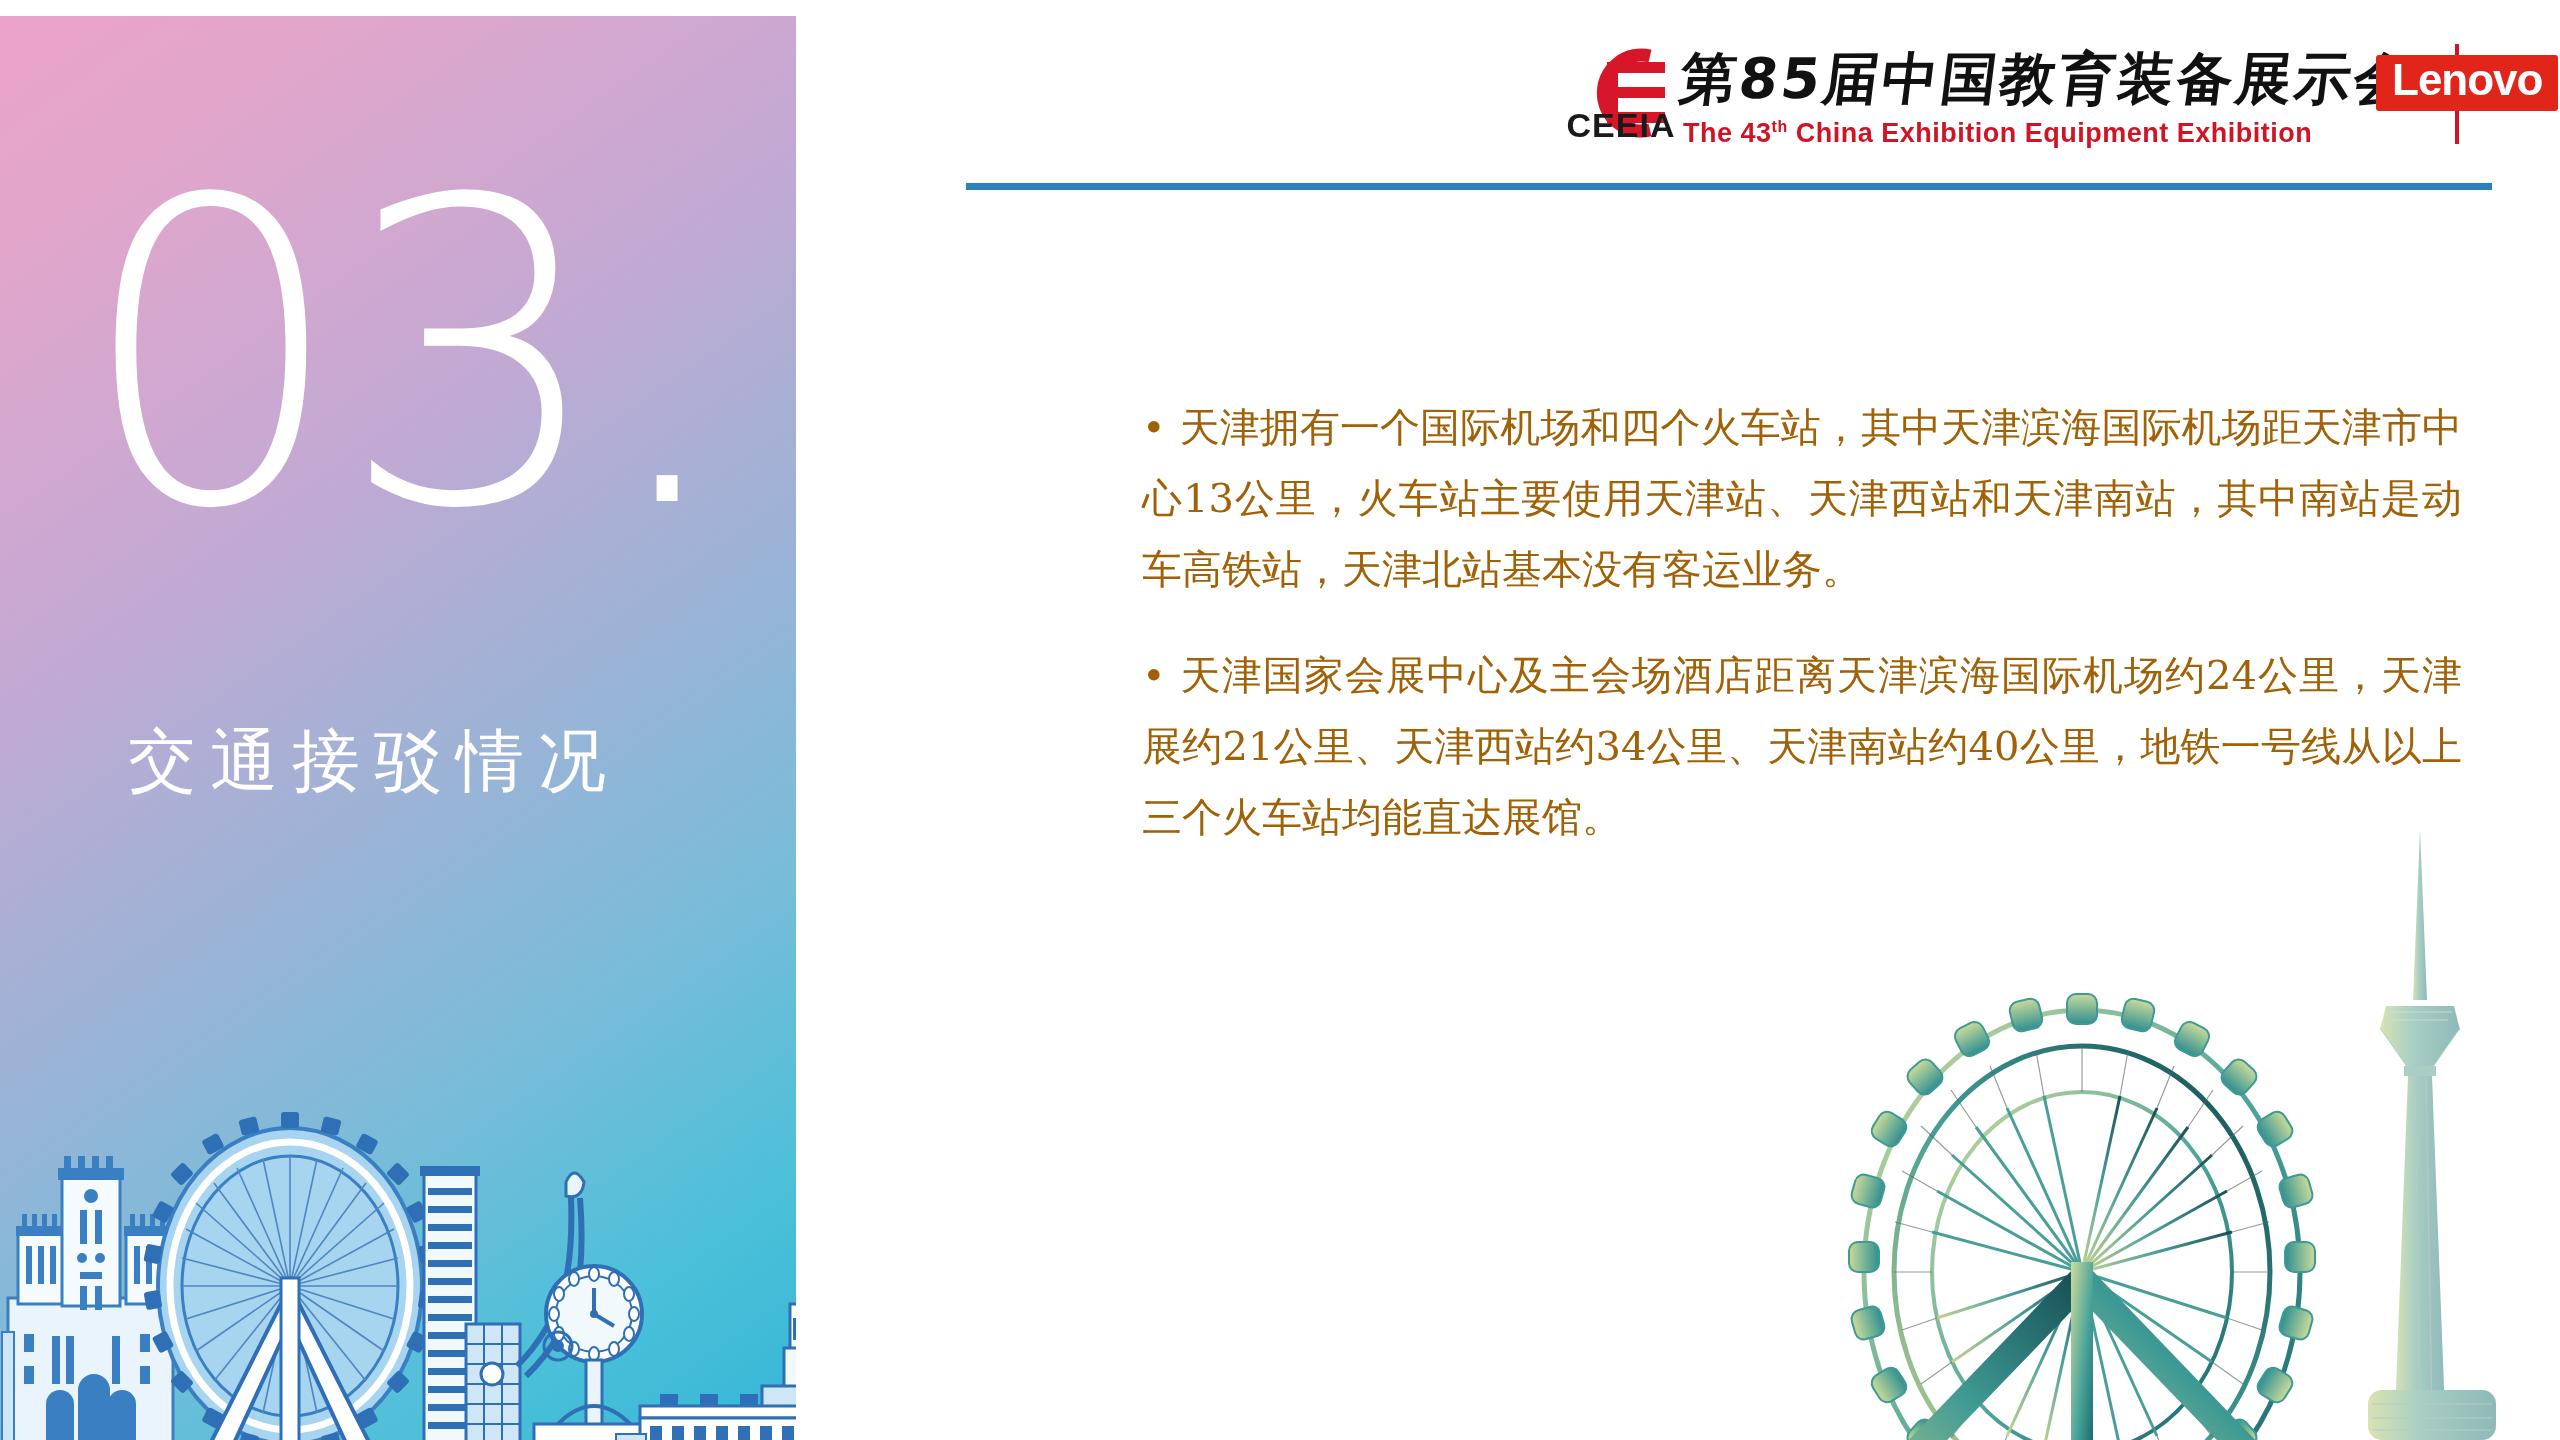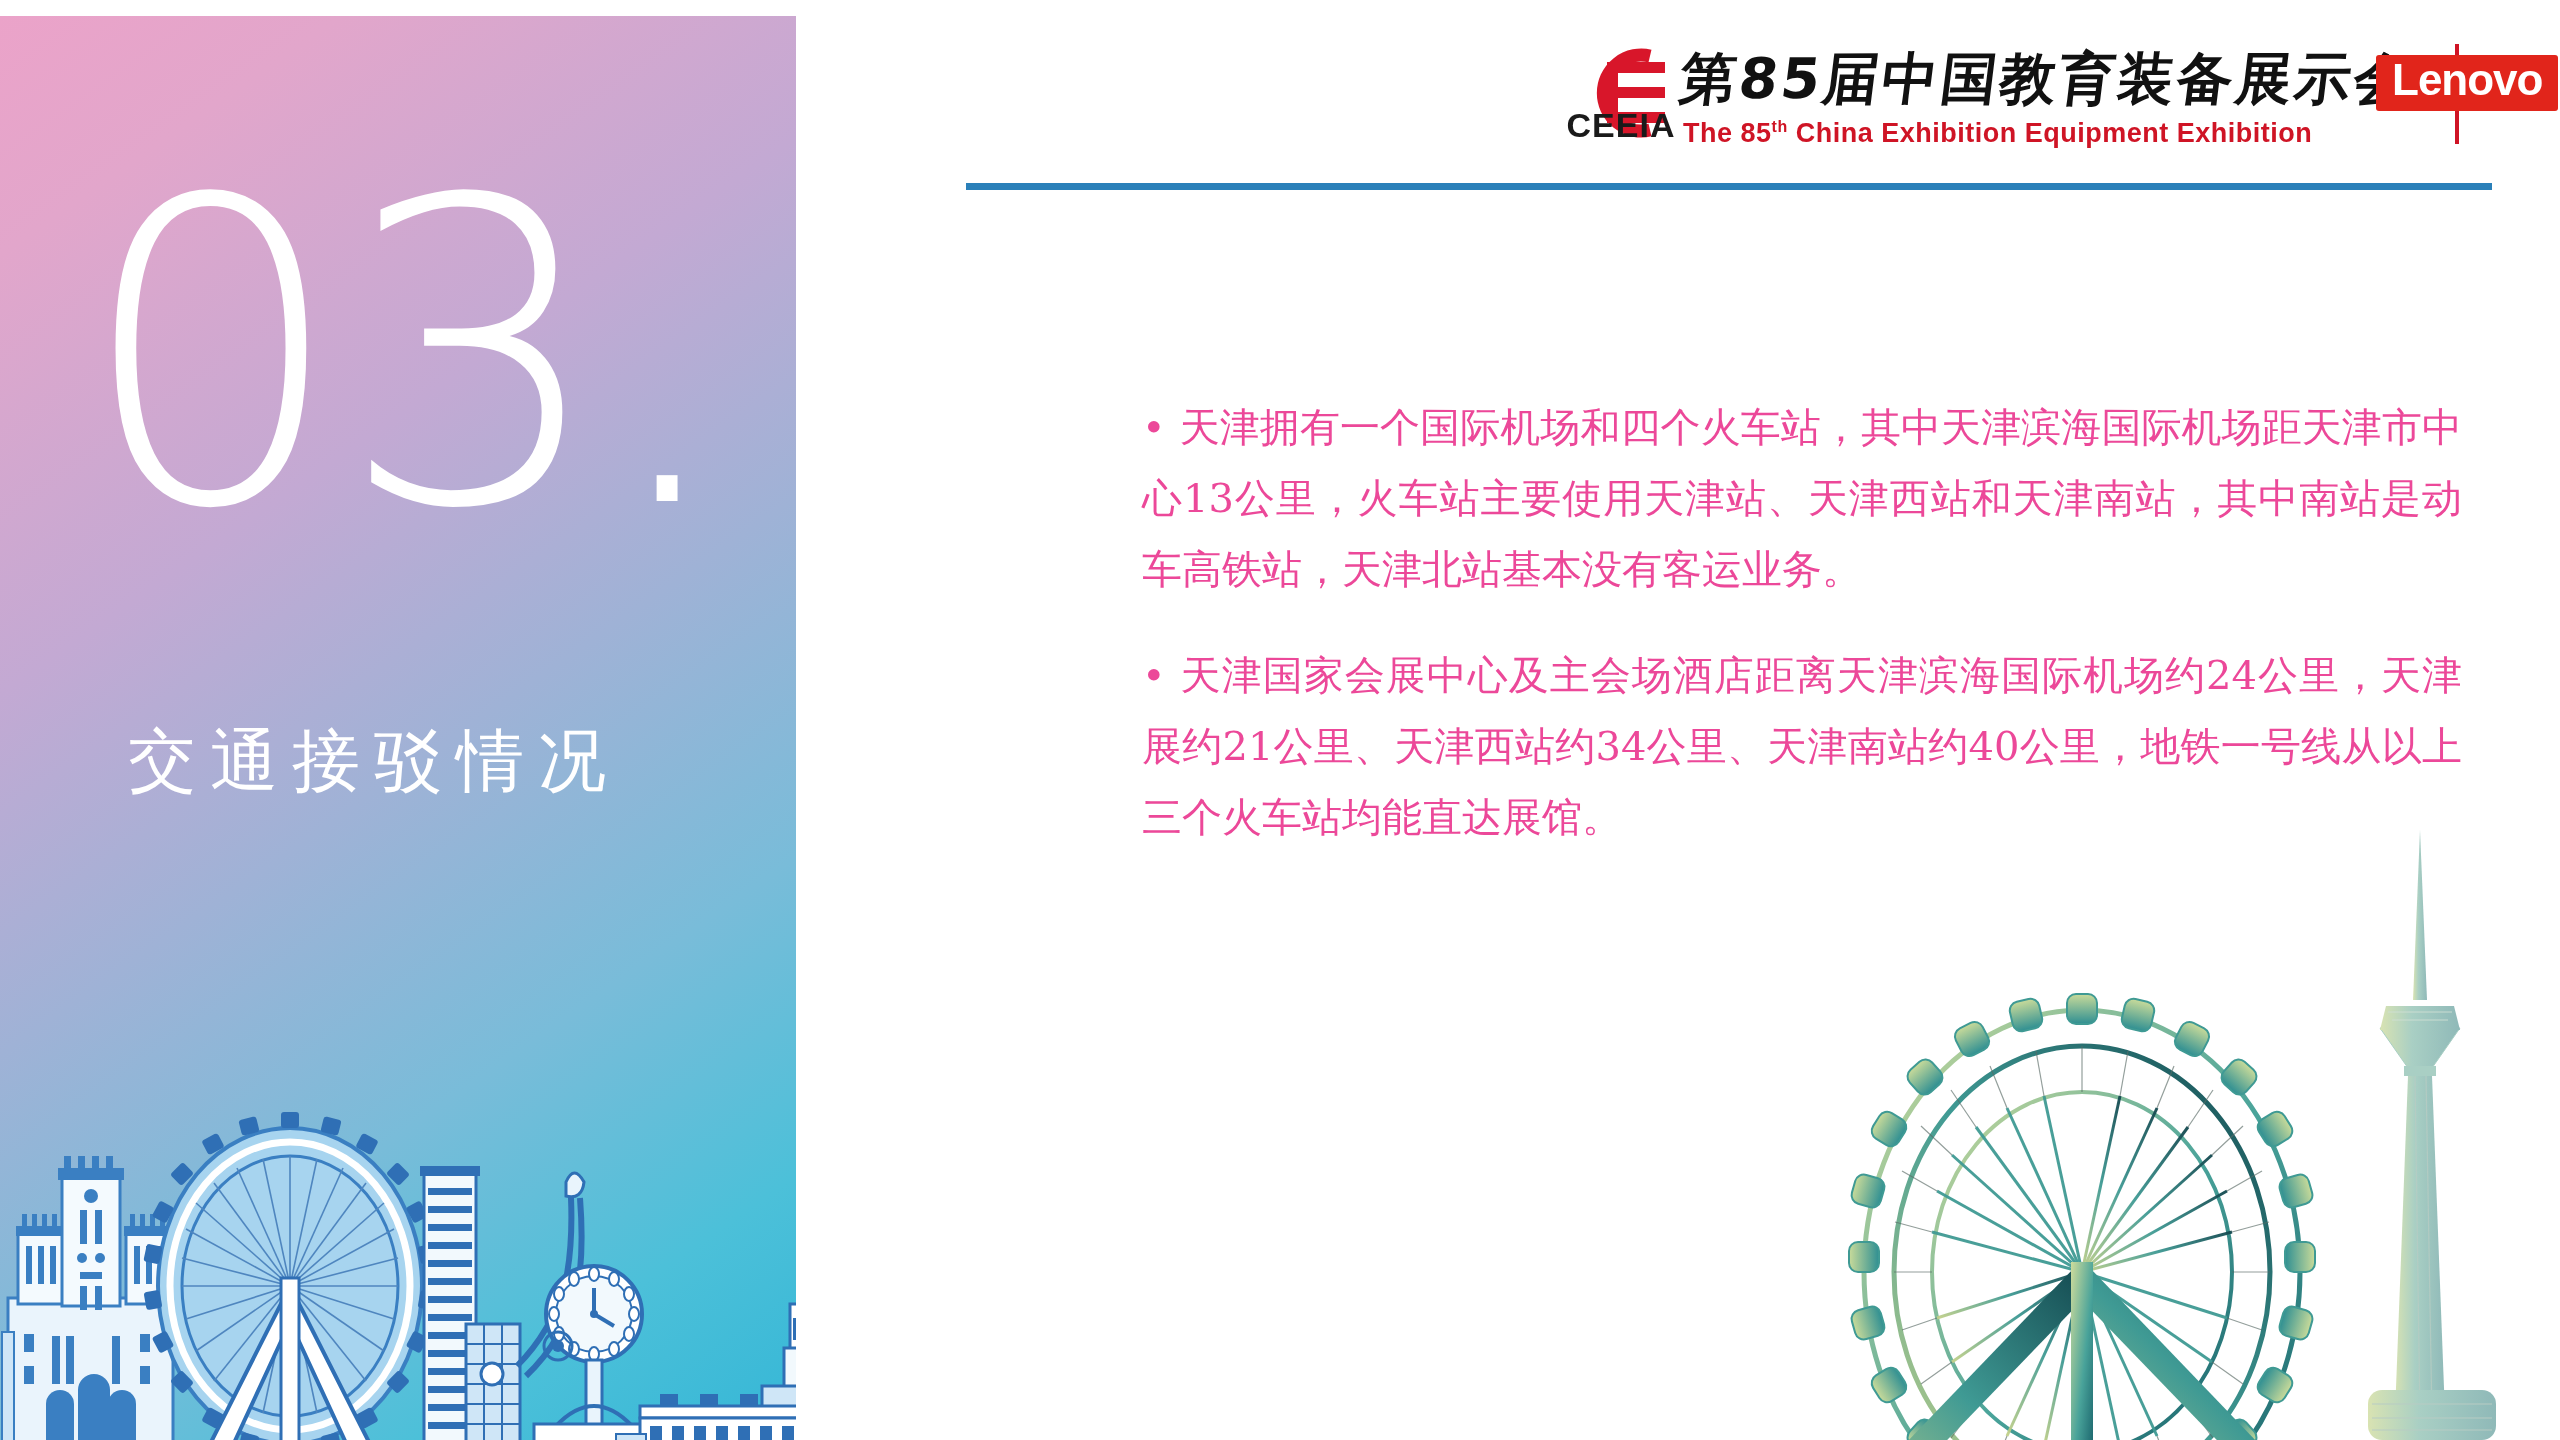"The 85" span { text: 85 -> 43 }
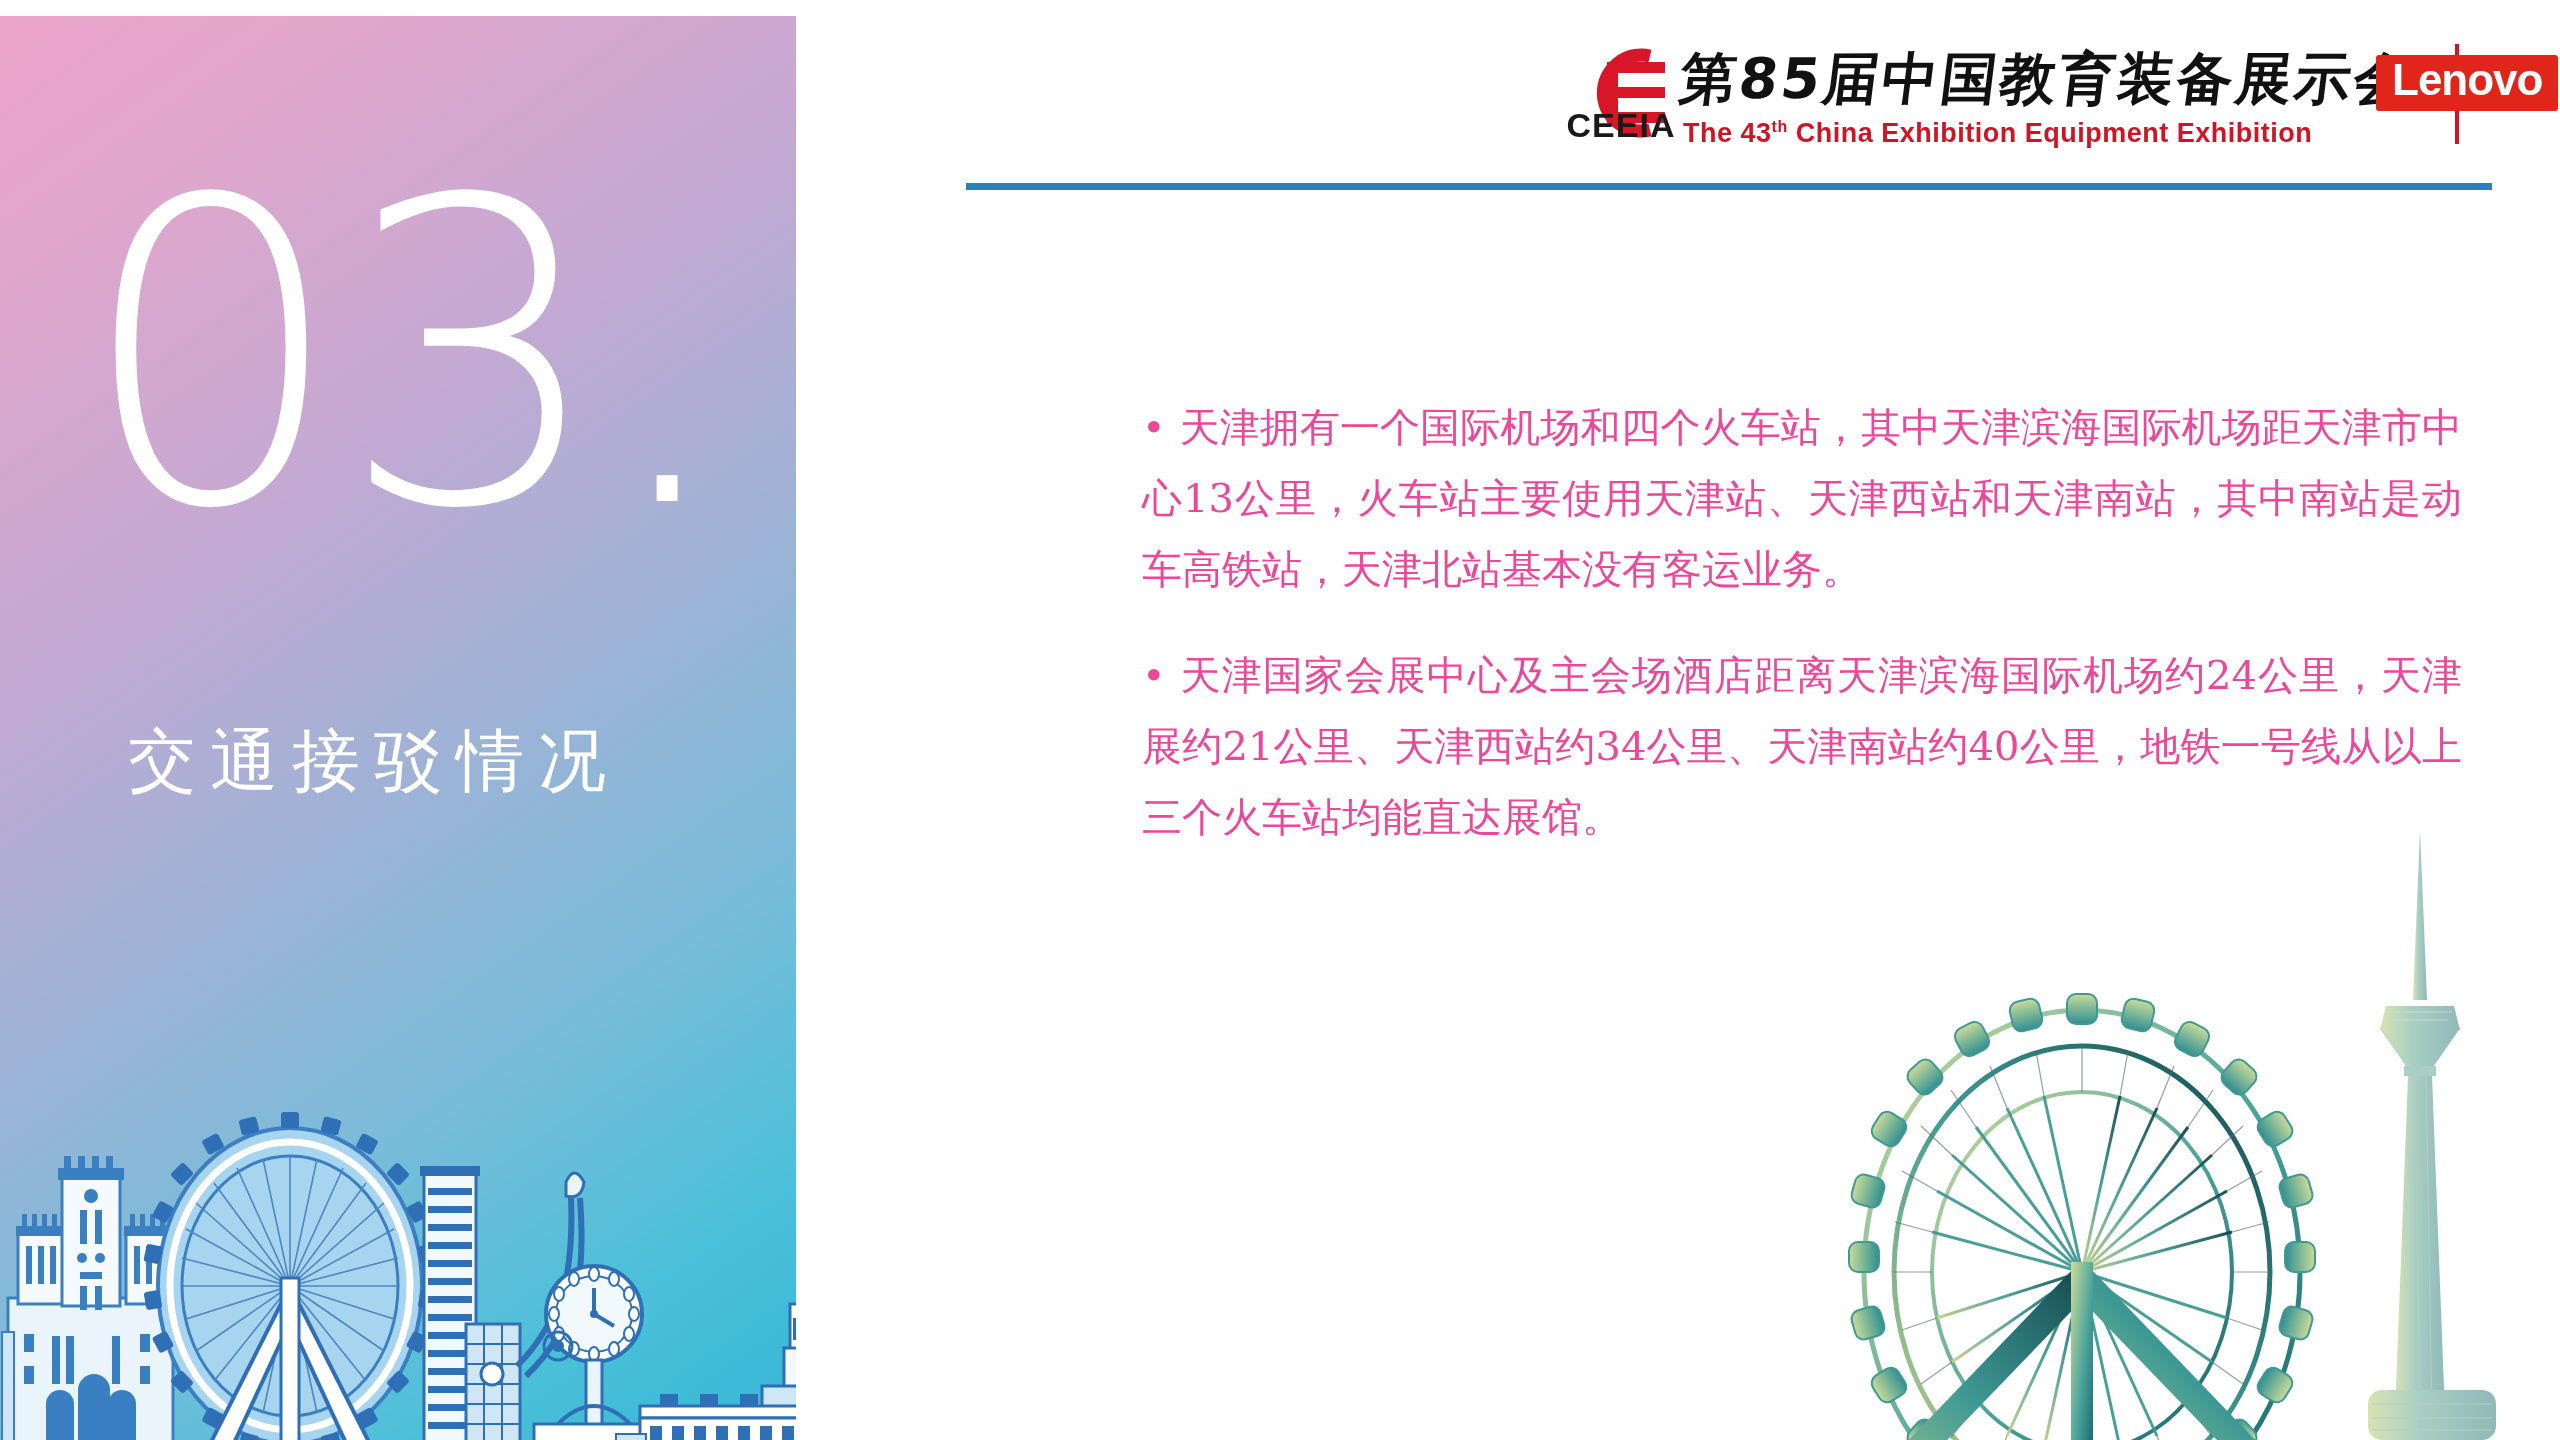"•天津拥有一个国际机场和四个火车站，其中天津滨海国际机场距天津市中心13公里，火" .para { color: #ec4899 -> #a16207 }
